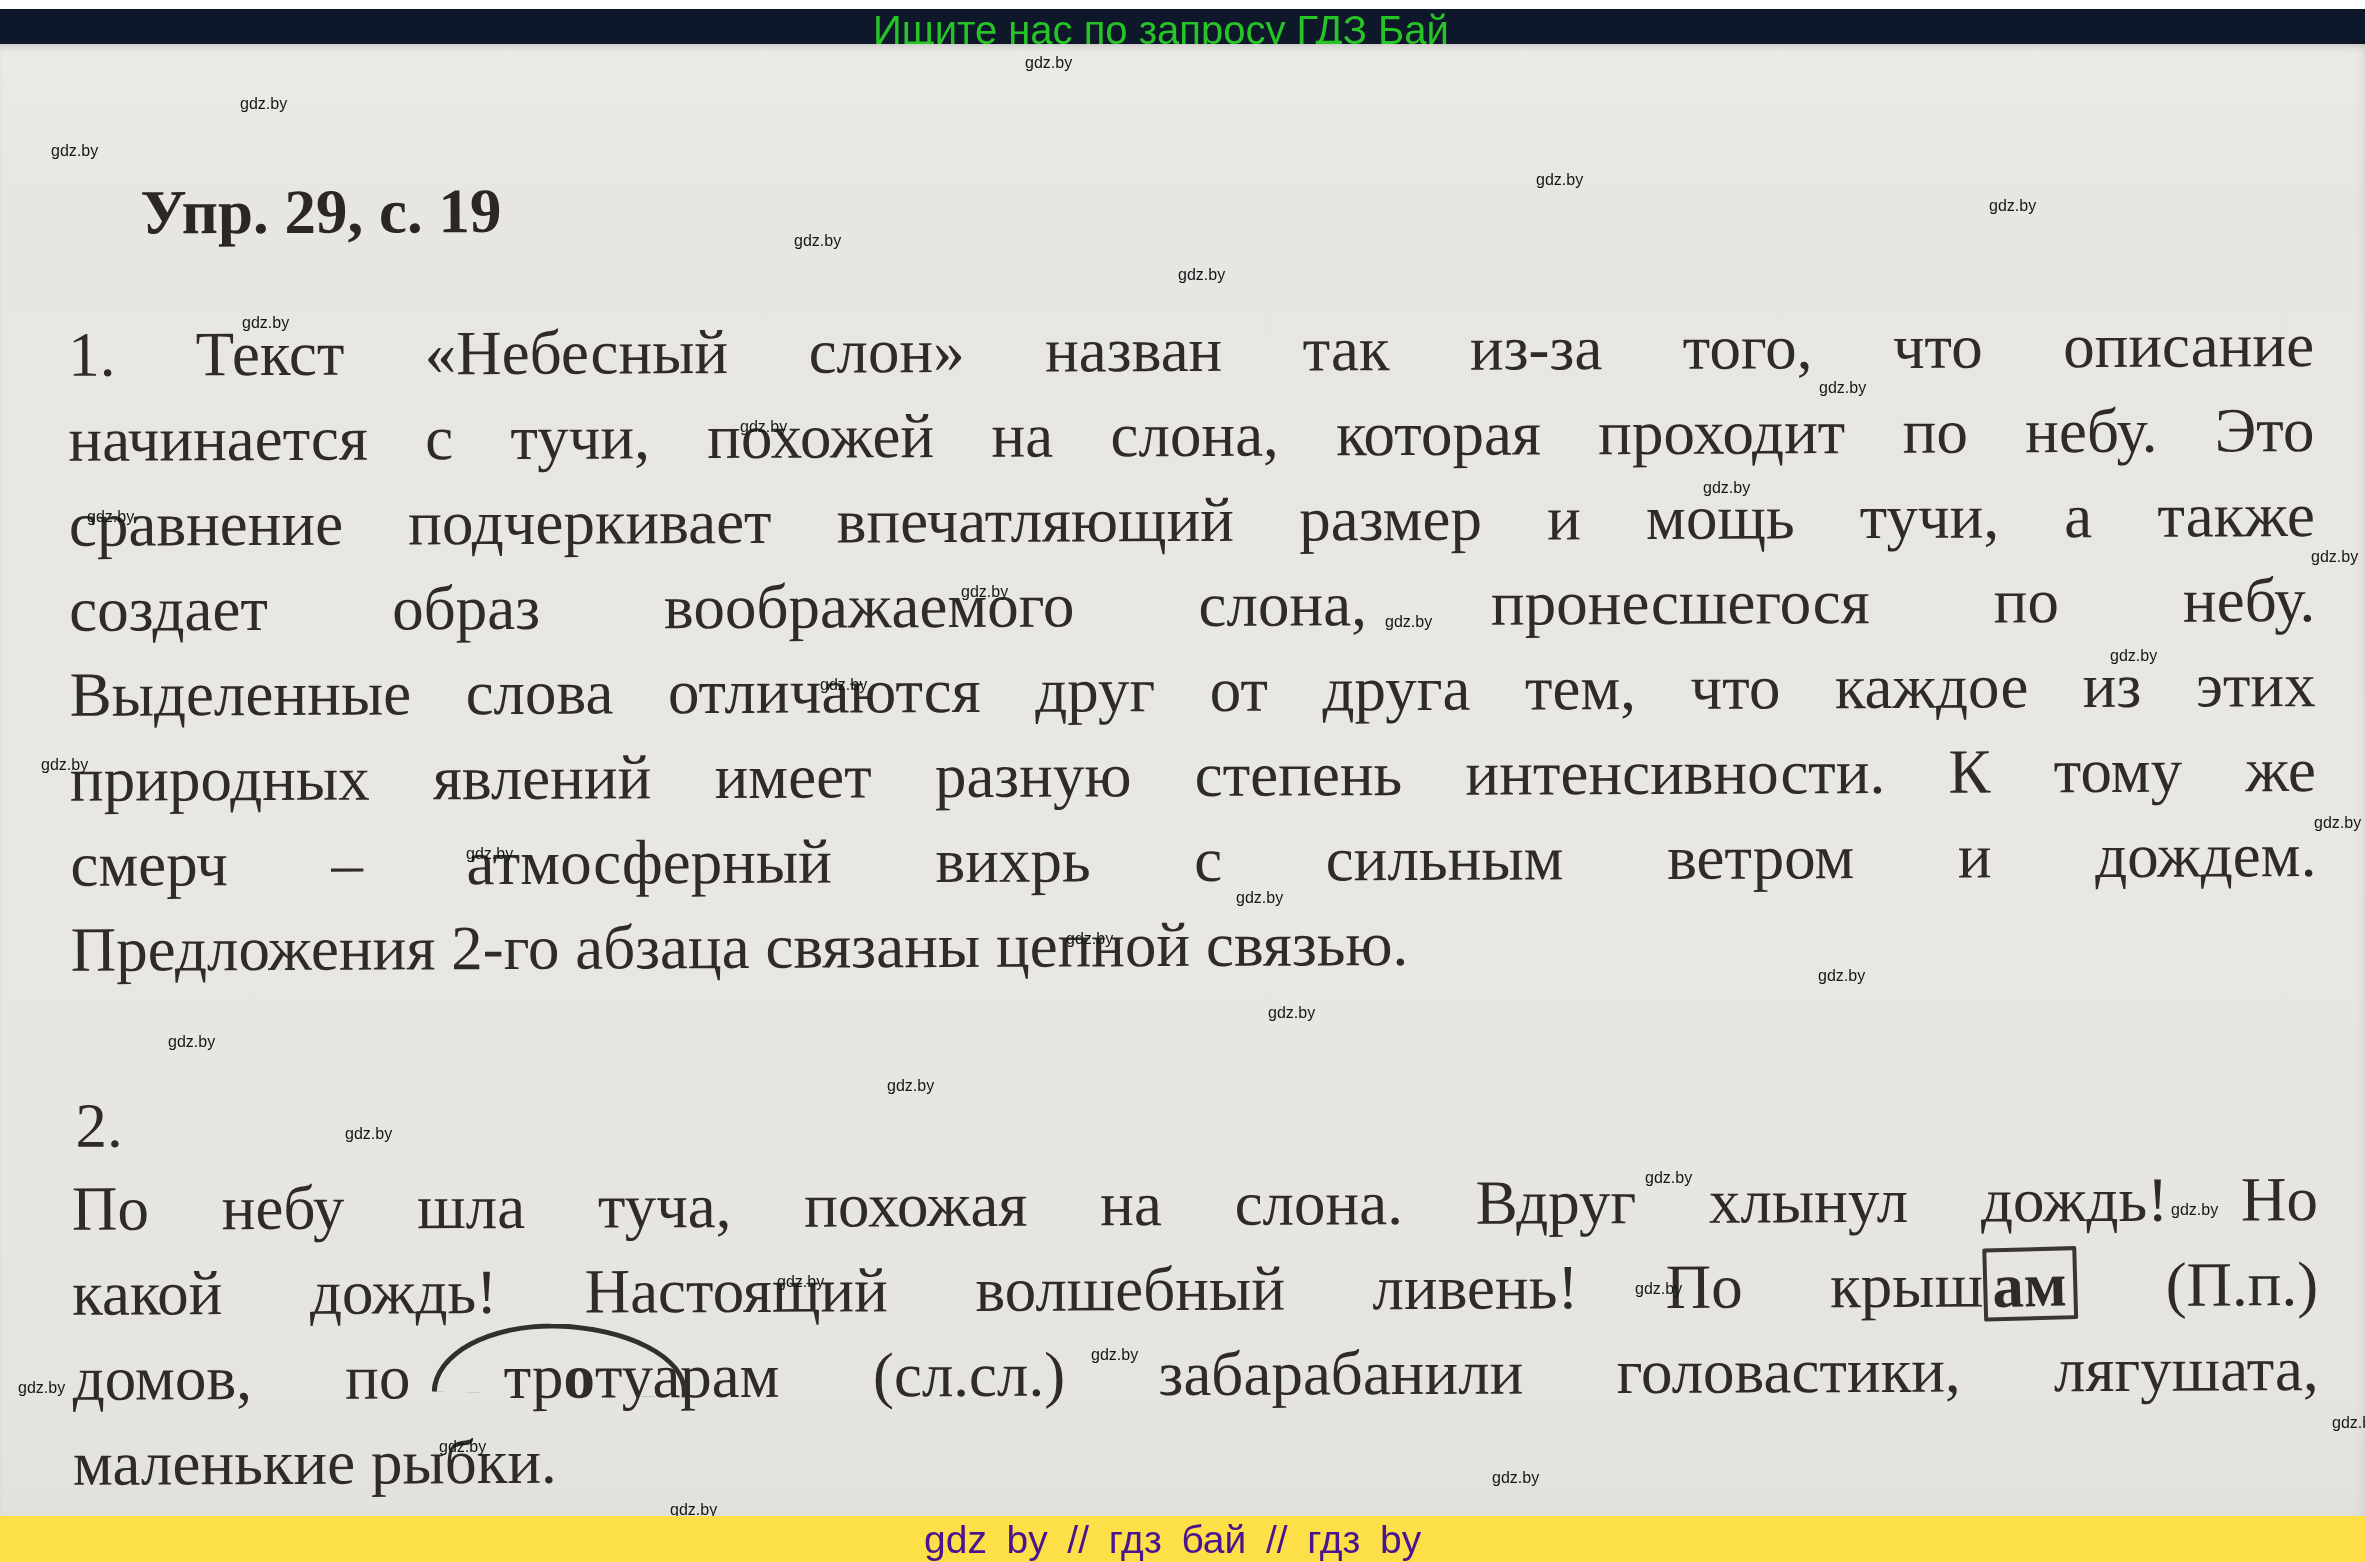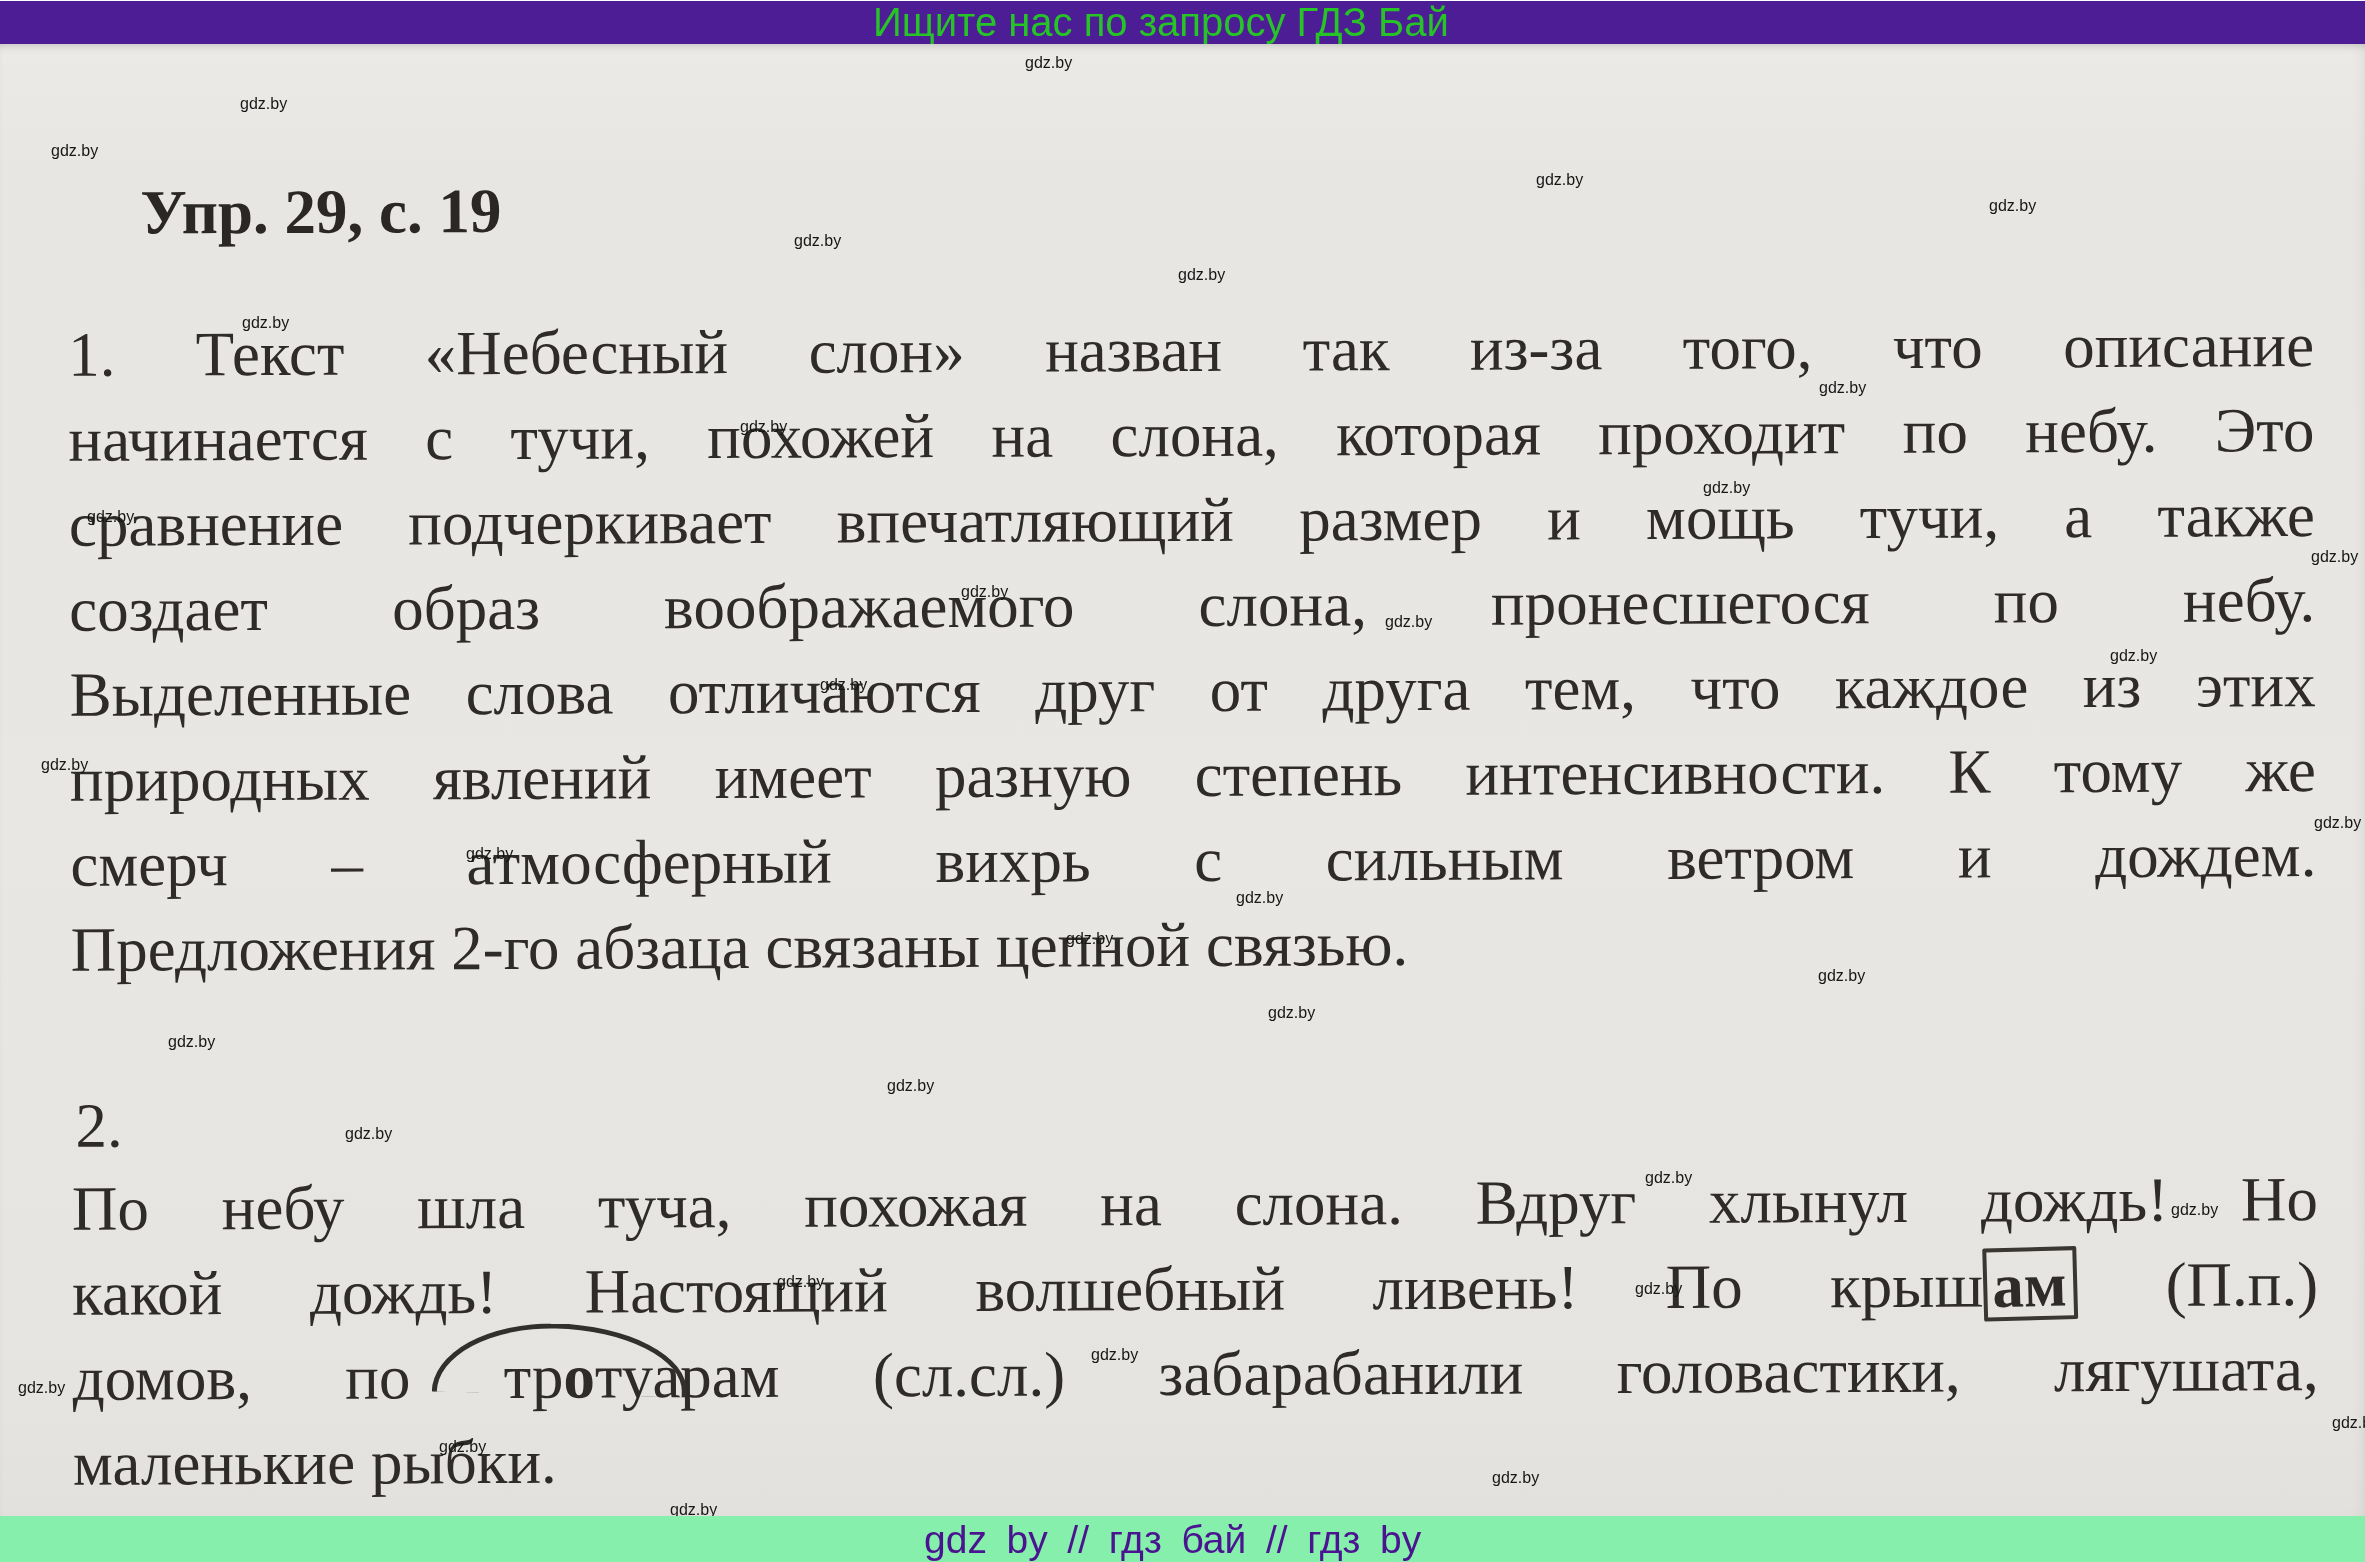"Ищите нас по запросу ГДЗ" .banner { background: #4c1d95 -> #0f172a; top: 1px -> 9px }
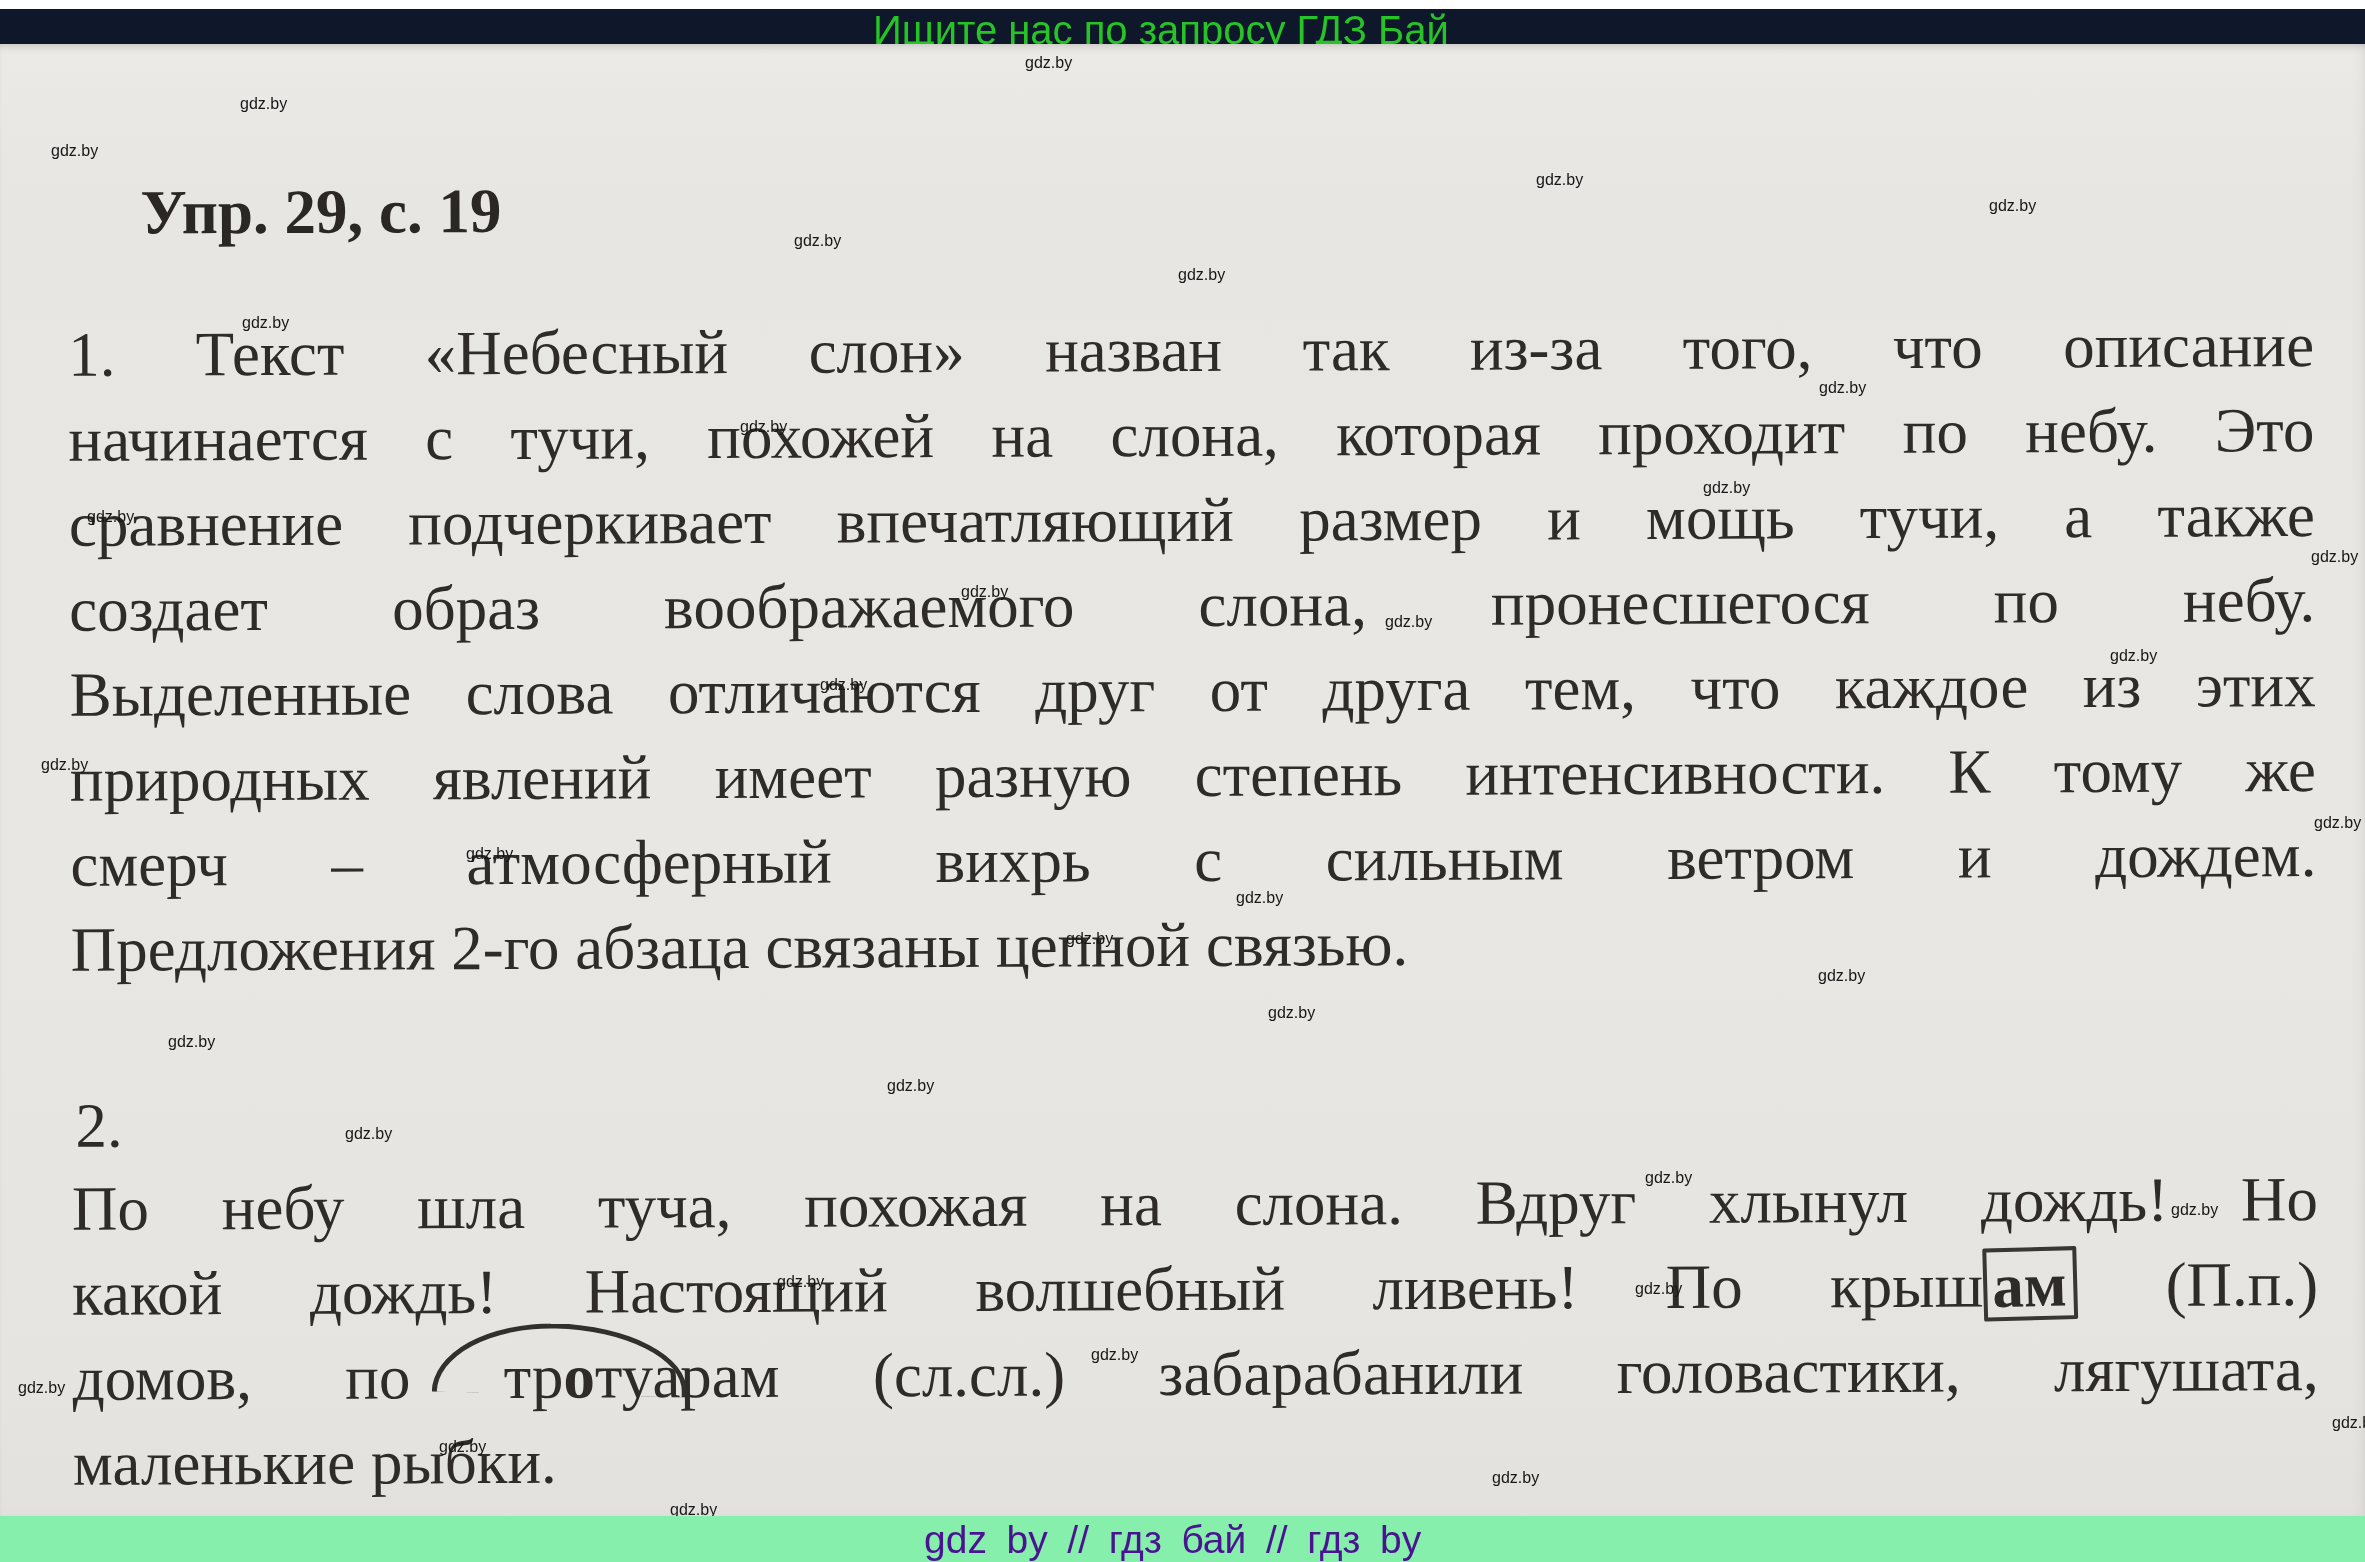"gdz by // гдз бай" .footer { background: #86efac -> #fde047 }
